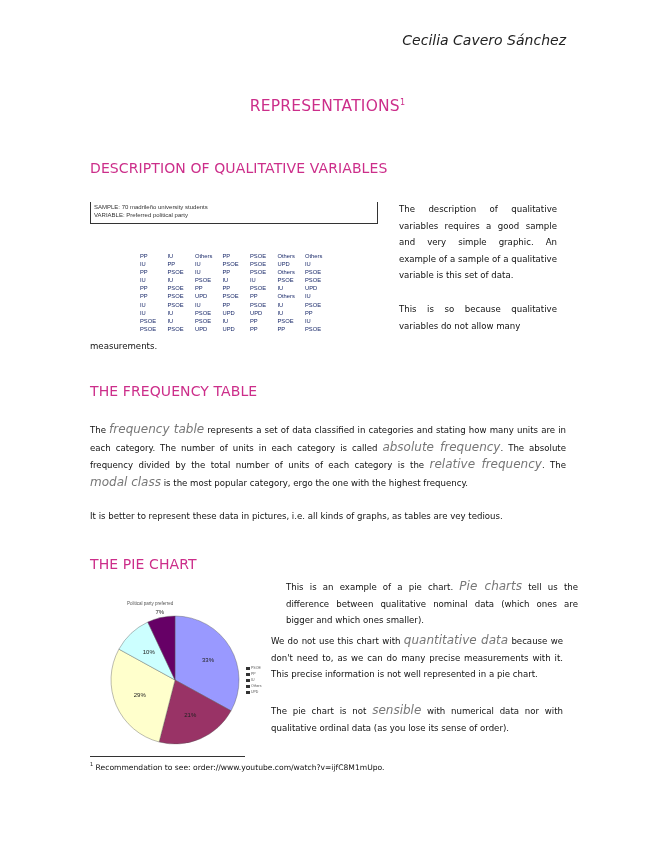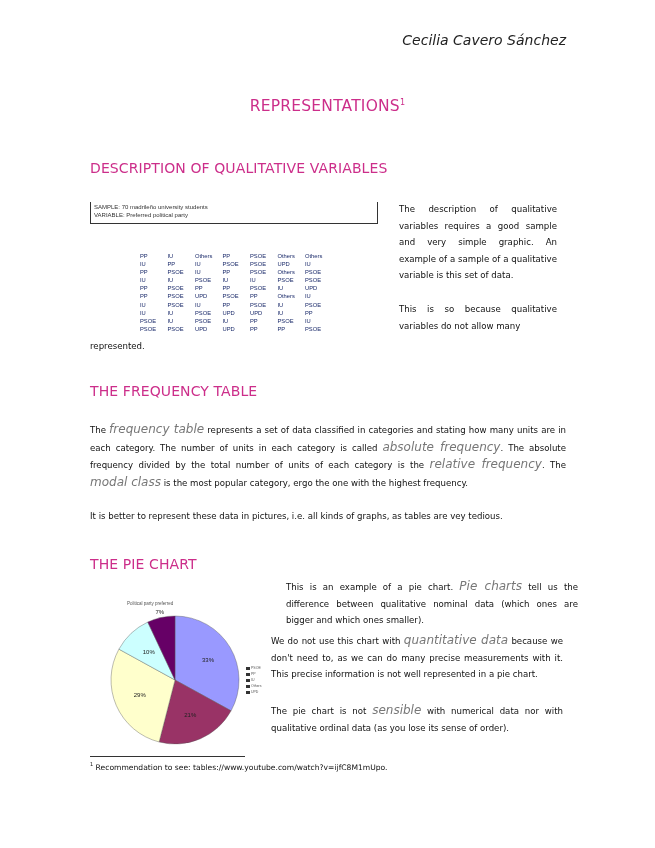"represented." div.p { text: represented -> measurements }
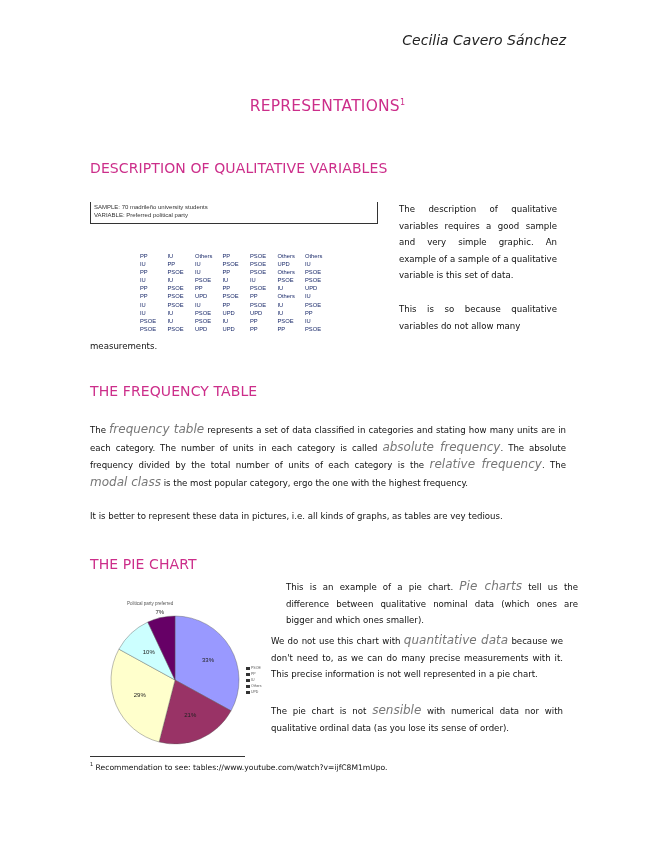"Recommendation to see:" span { text: tables://www.youtube.com/watch -> order://www.youtube.com/watch }
